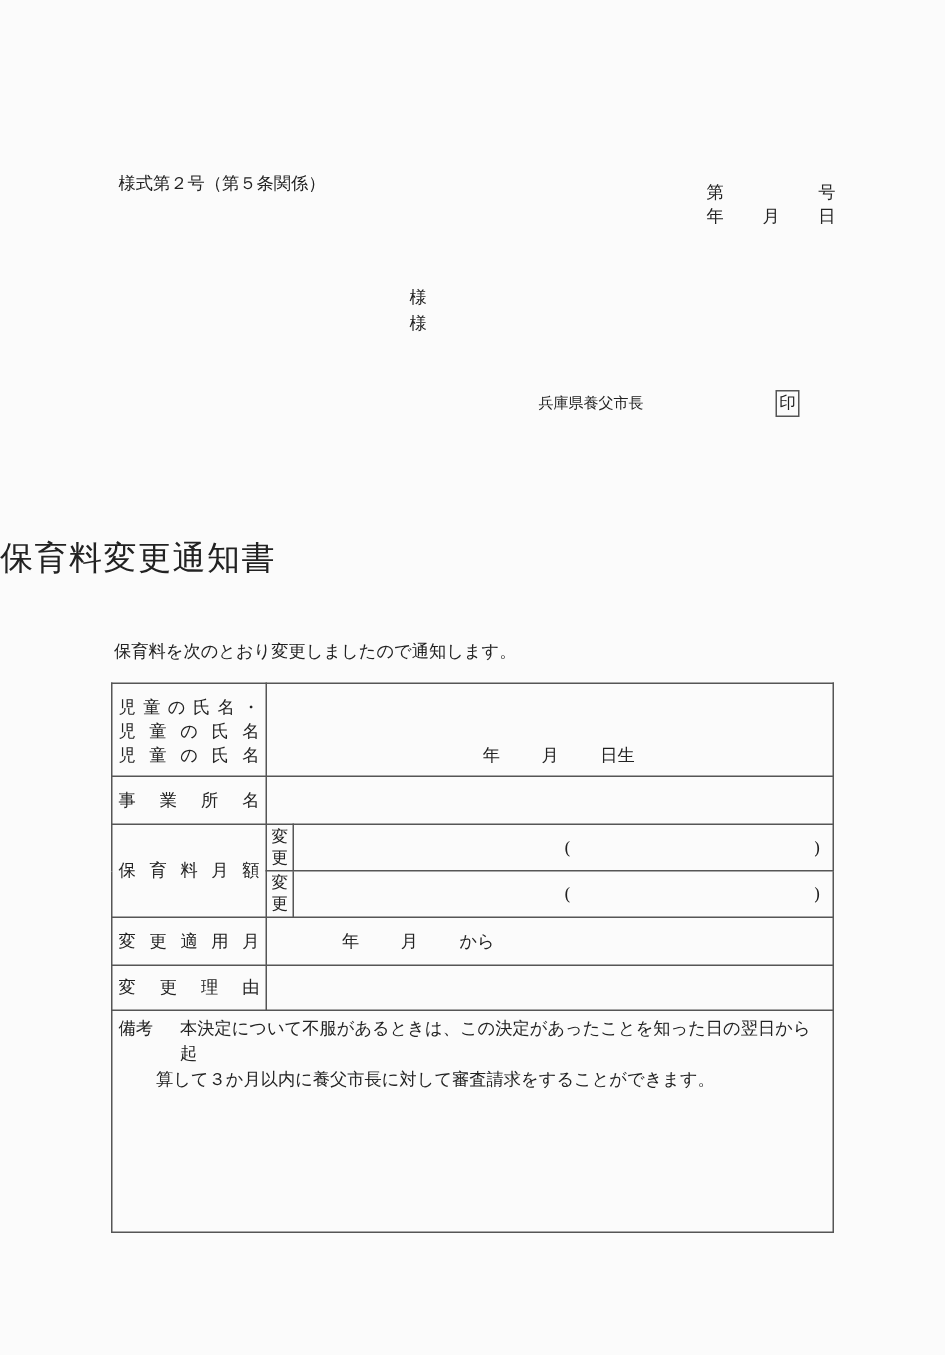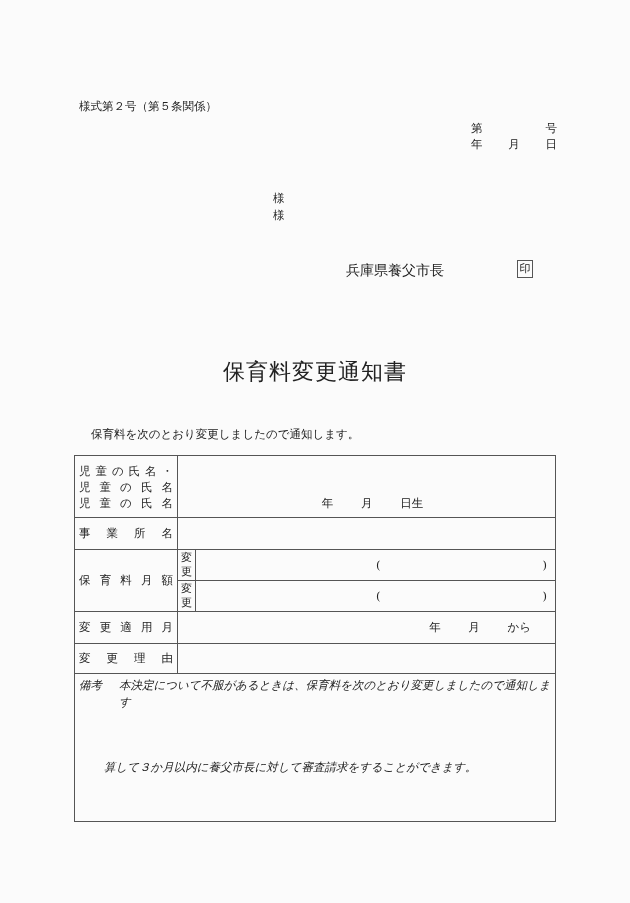"様式第２号（第５条関係）" #form-id { top: 99px -> 115px }
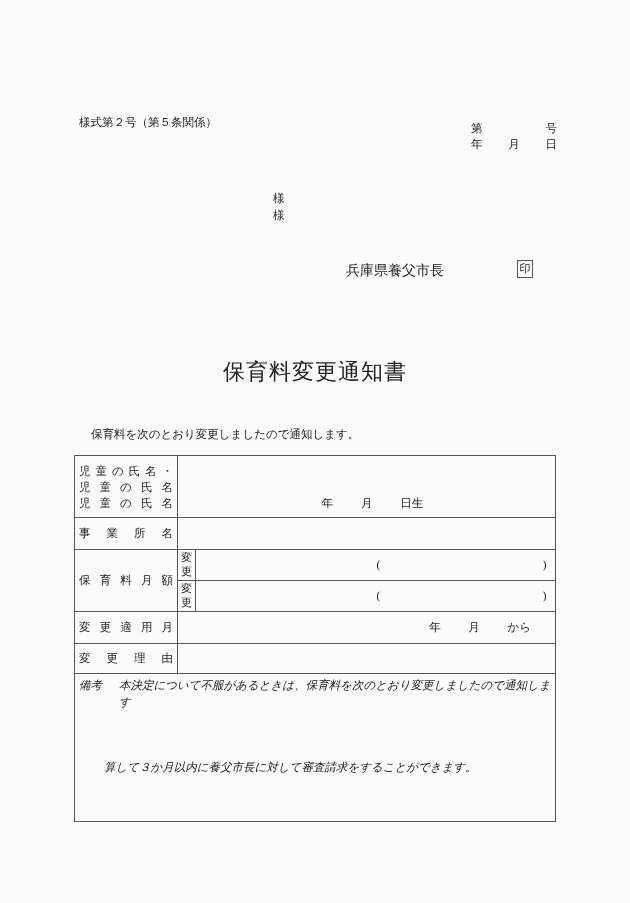"兵庫県養父市長" #issuer { font-size: 14px -> 10px; left: 346px -> 359px }
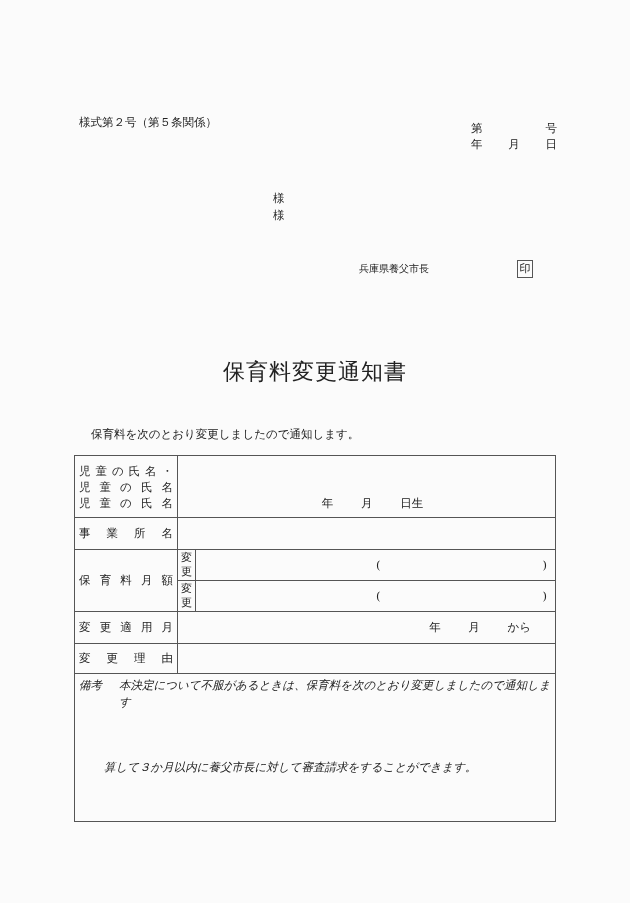"保育料変更通知書" #title { text-align: center -> left }
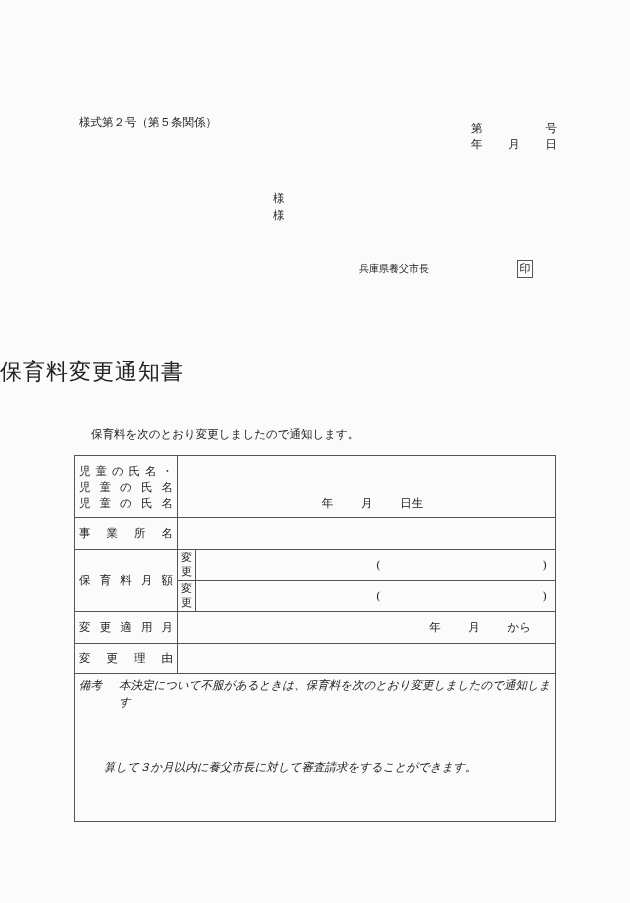"保育料を次のとおり変更しましたので通知します。" #intro { left: 91px -> 76px }
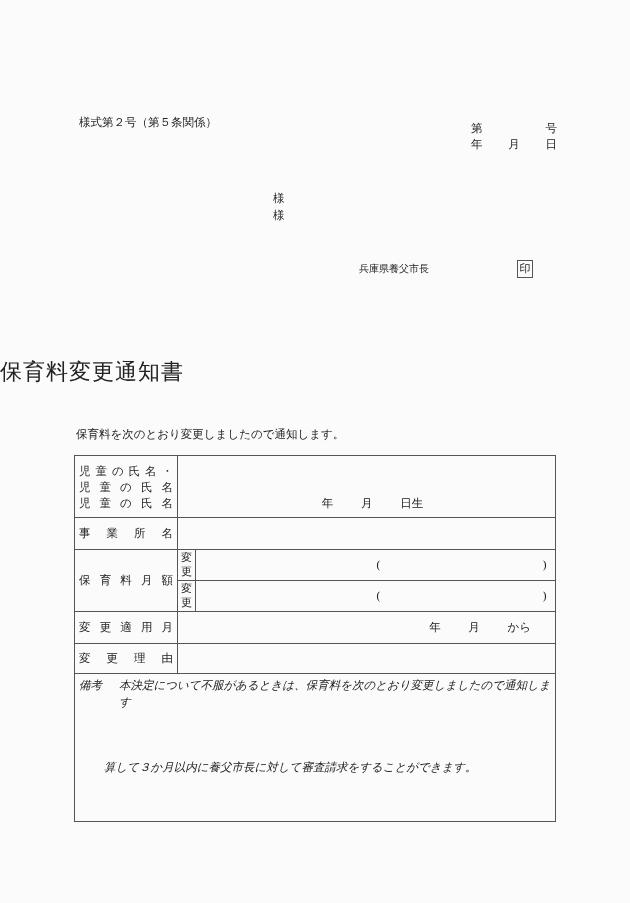"年 月 から" .from { text-align: right -> none }
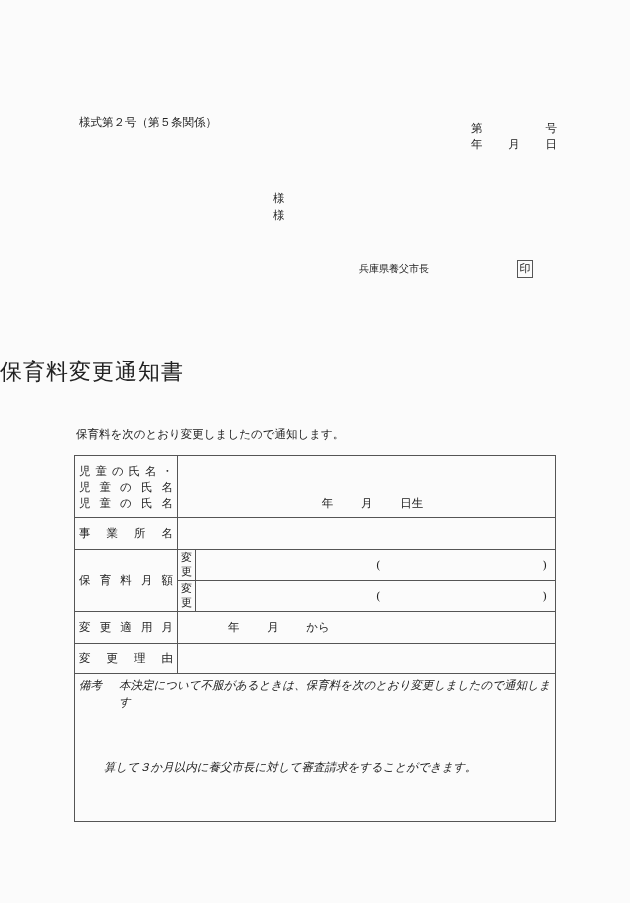"備考" .notes { font-style: italic -> none }
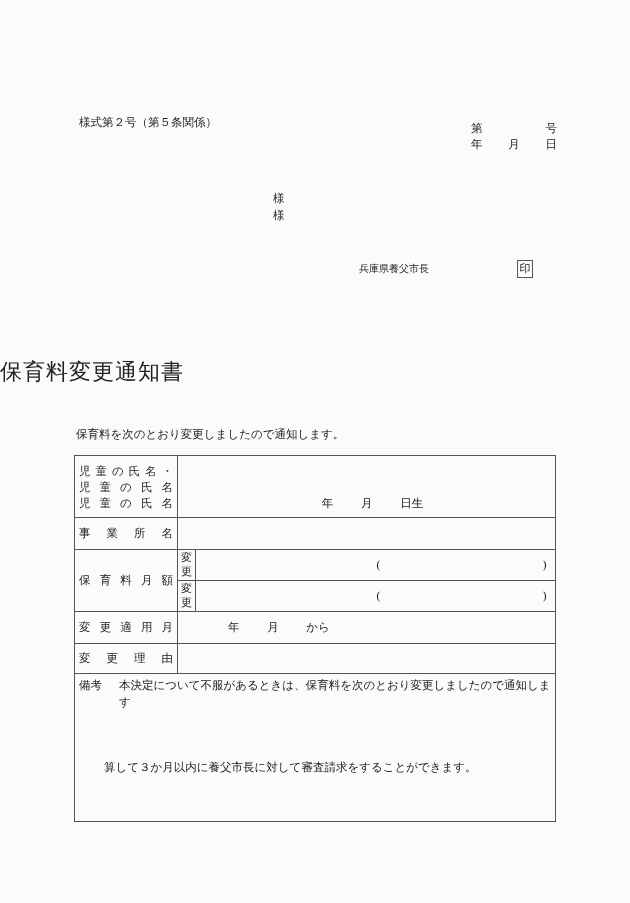"本決定について不服があるときは、保育料を次のとおり変更しましたので通知します" span { text: 保育料を次のとおり変更しましたので通知します -> この決定があったことを知った日の翌日から起 }
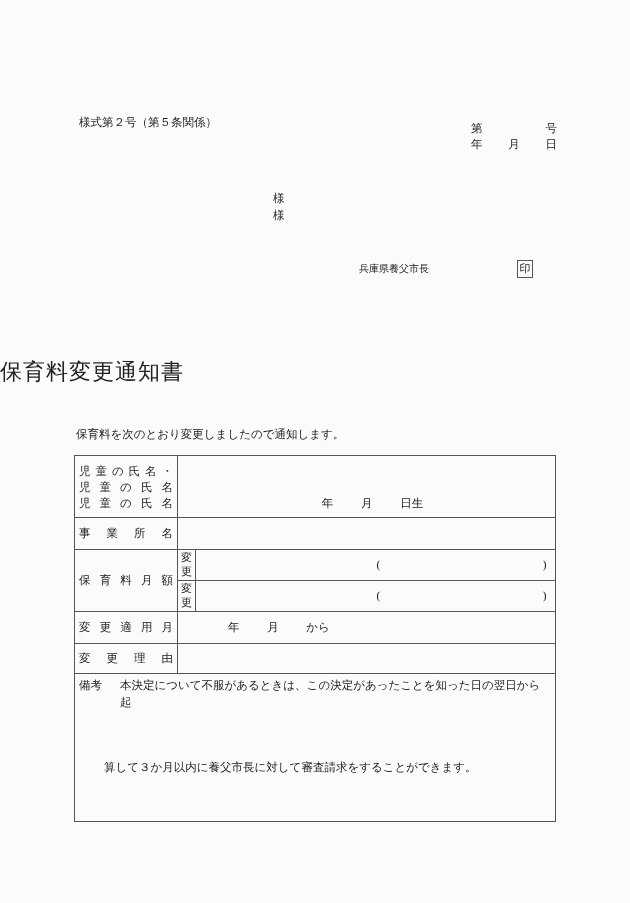"算して３か月以内に養父市長に対して審査請求をすることができます。" .notes .indent { margin-top: 48px -> none }
